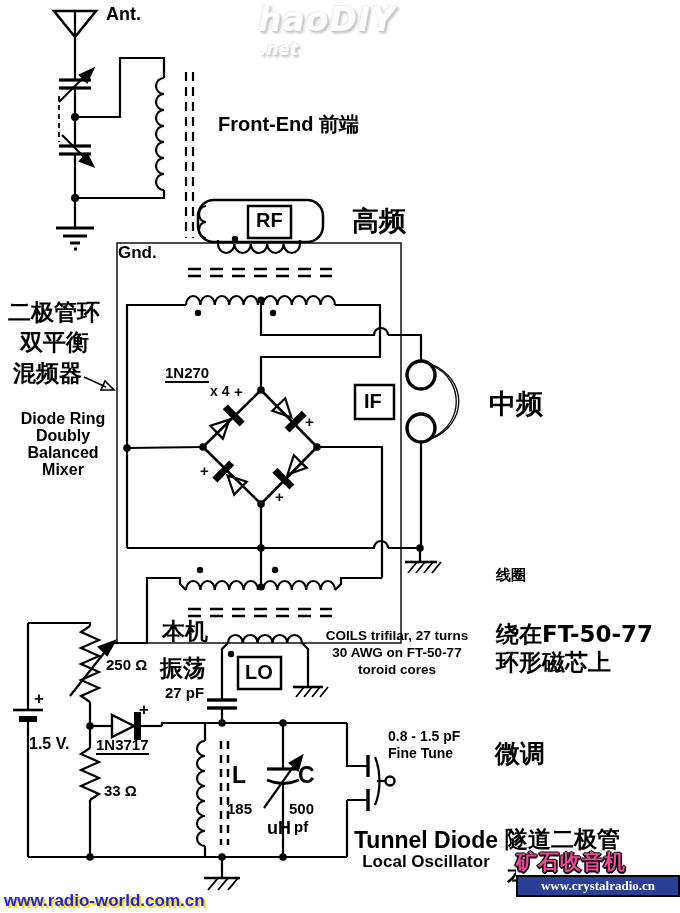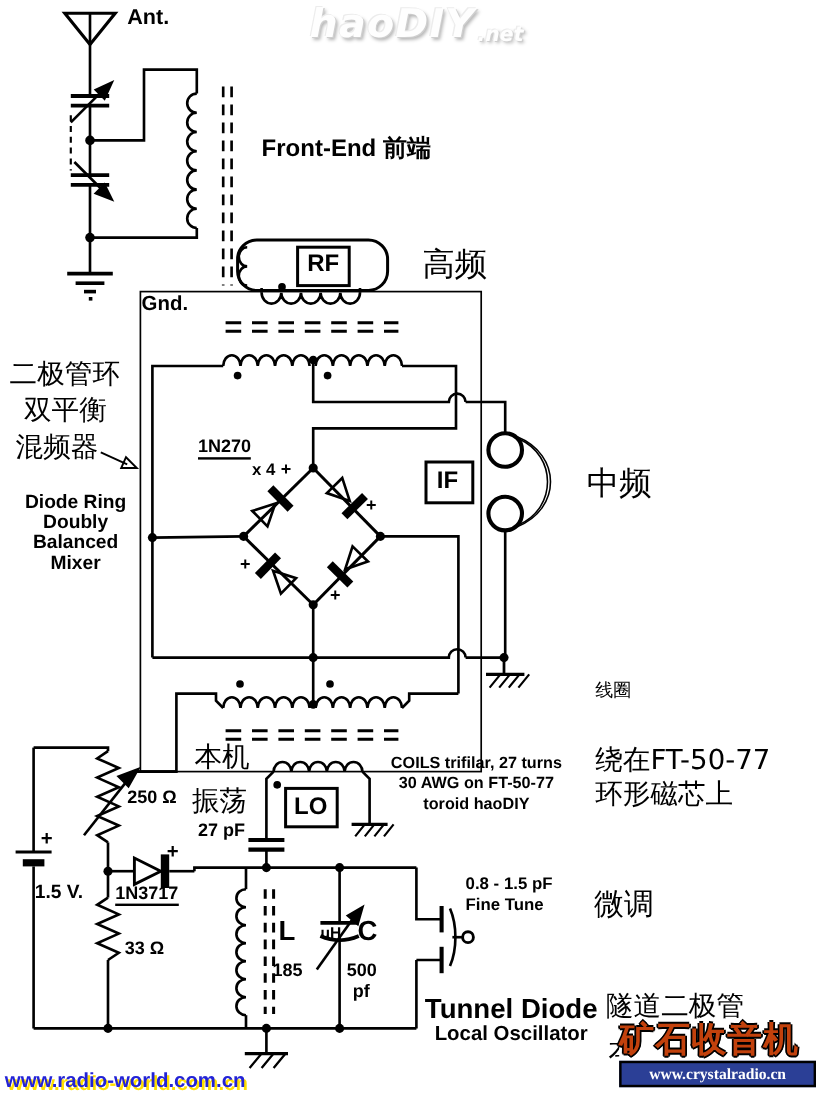"haoDIY" .wm-top { align-items: flex-end -> flex-start; flex-direction: none -> column }
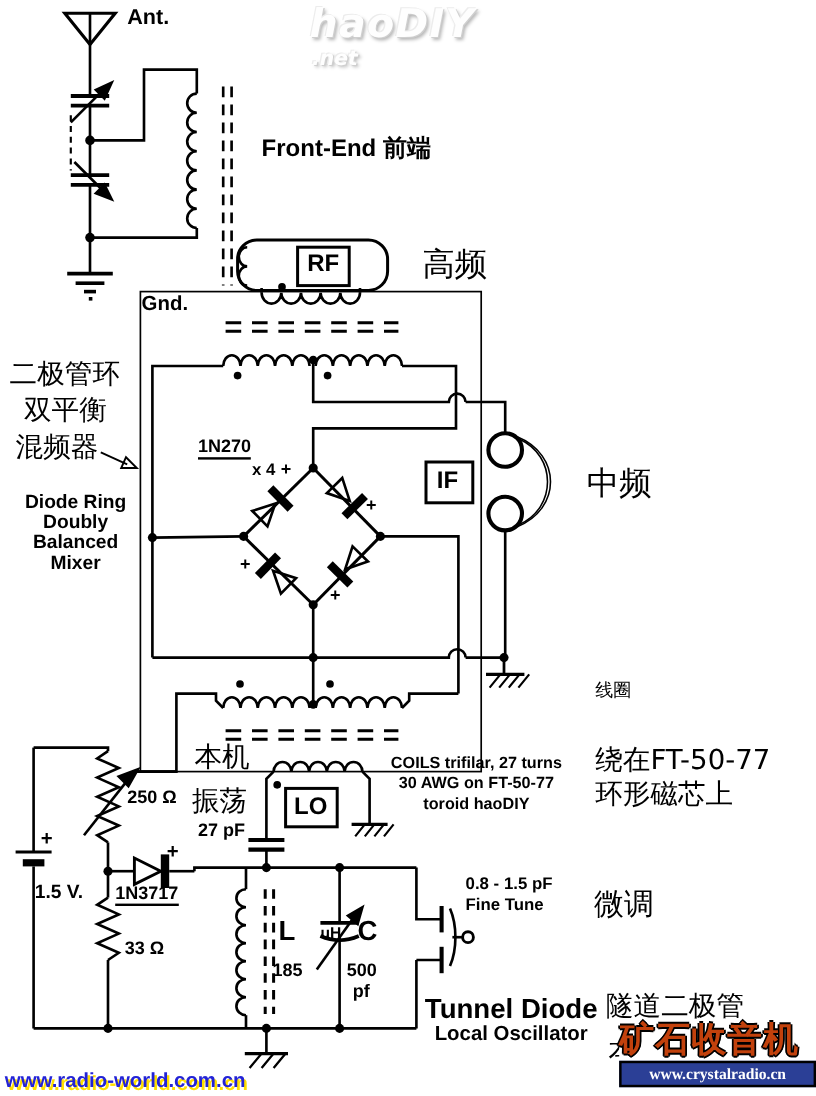"高频" .cn { font-weight: normal -> bold }
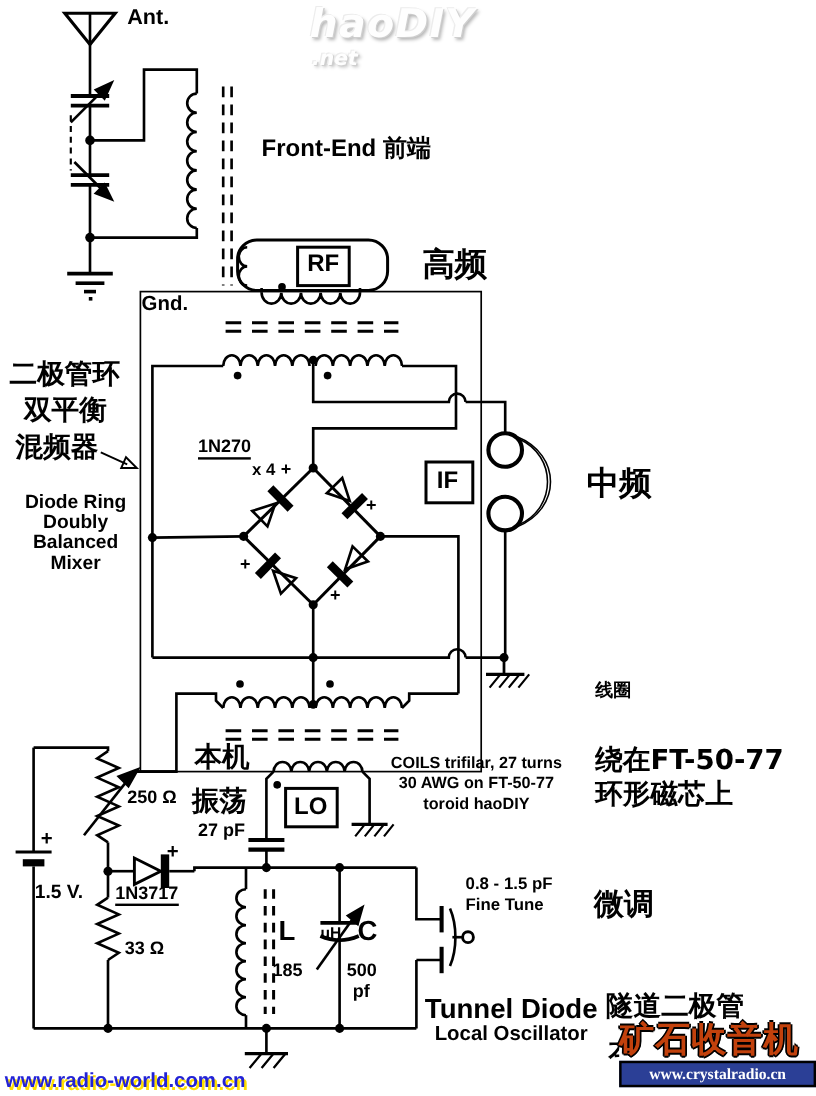"toroid haoDIY" div.lbl { text: haoDIY -> cores }
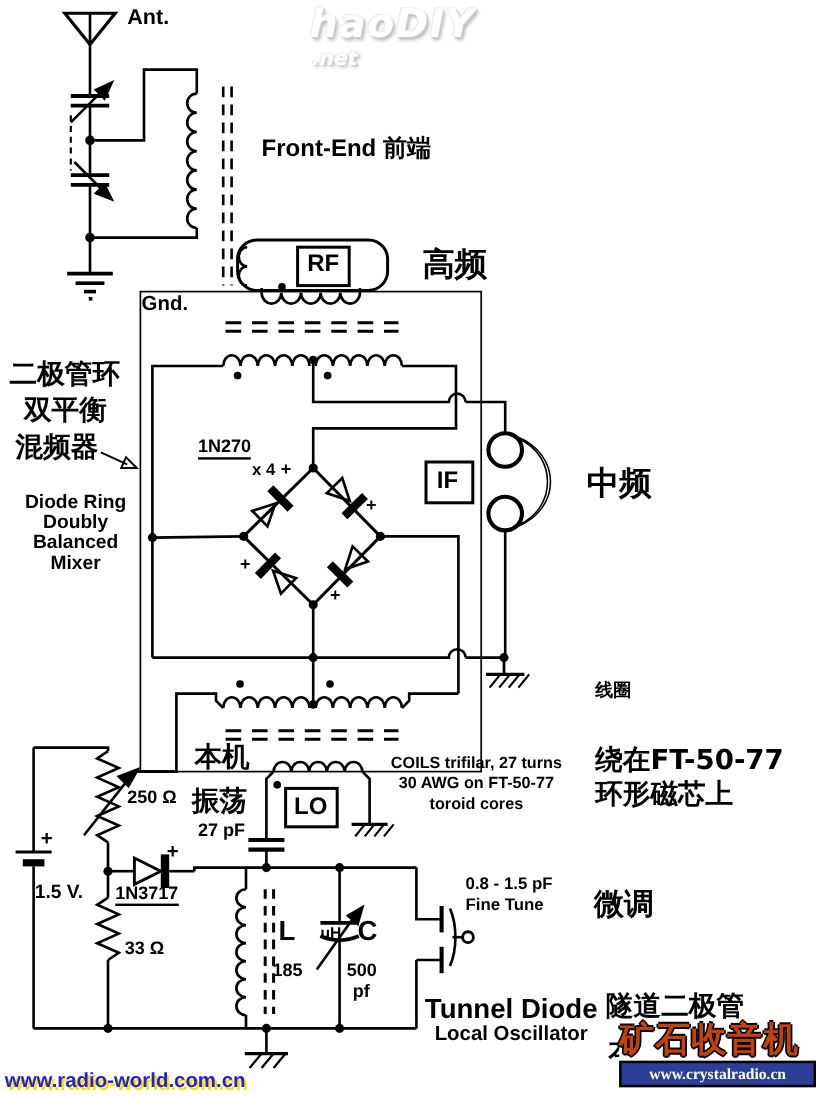"uH" div.lbl { font-size: 13px -> 18px; top: 771px -> 819px }
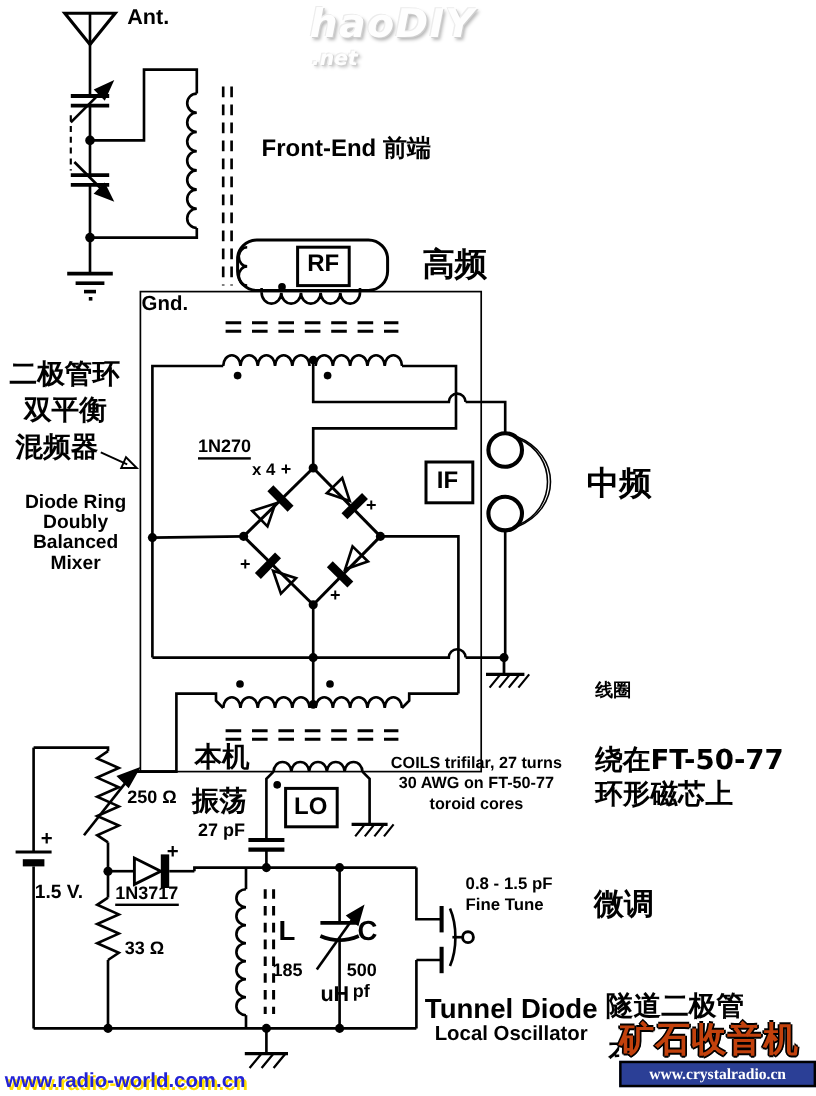"矿石收音机" .wm-cr .t { color: #c2410c -> #ec4899; font-size: 29px -> 21px }
